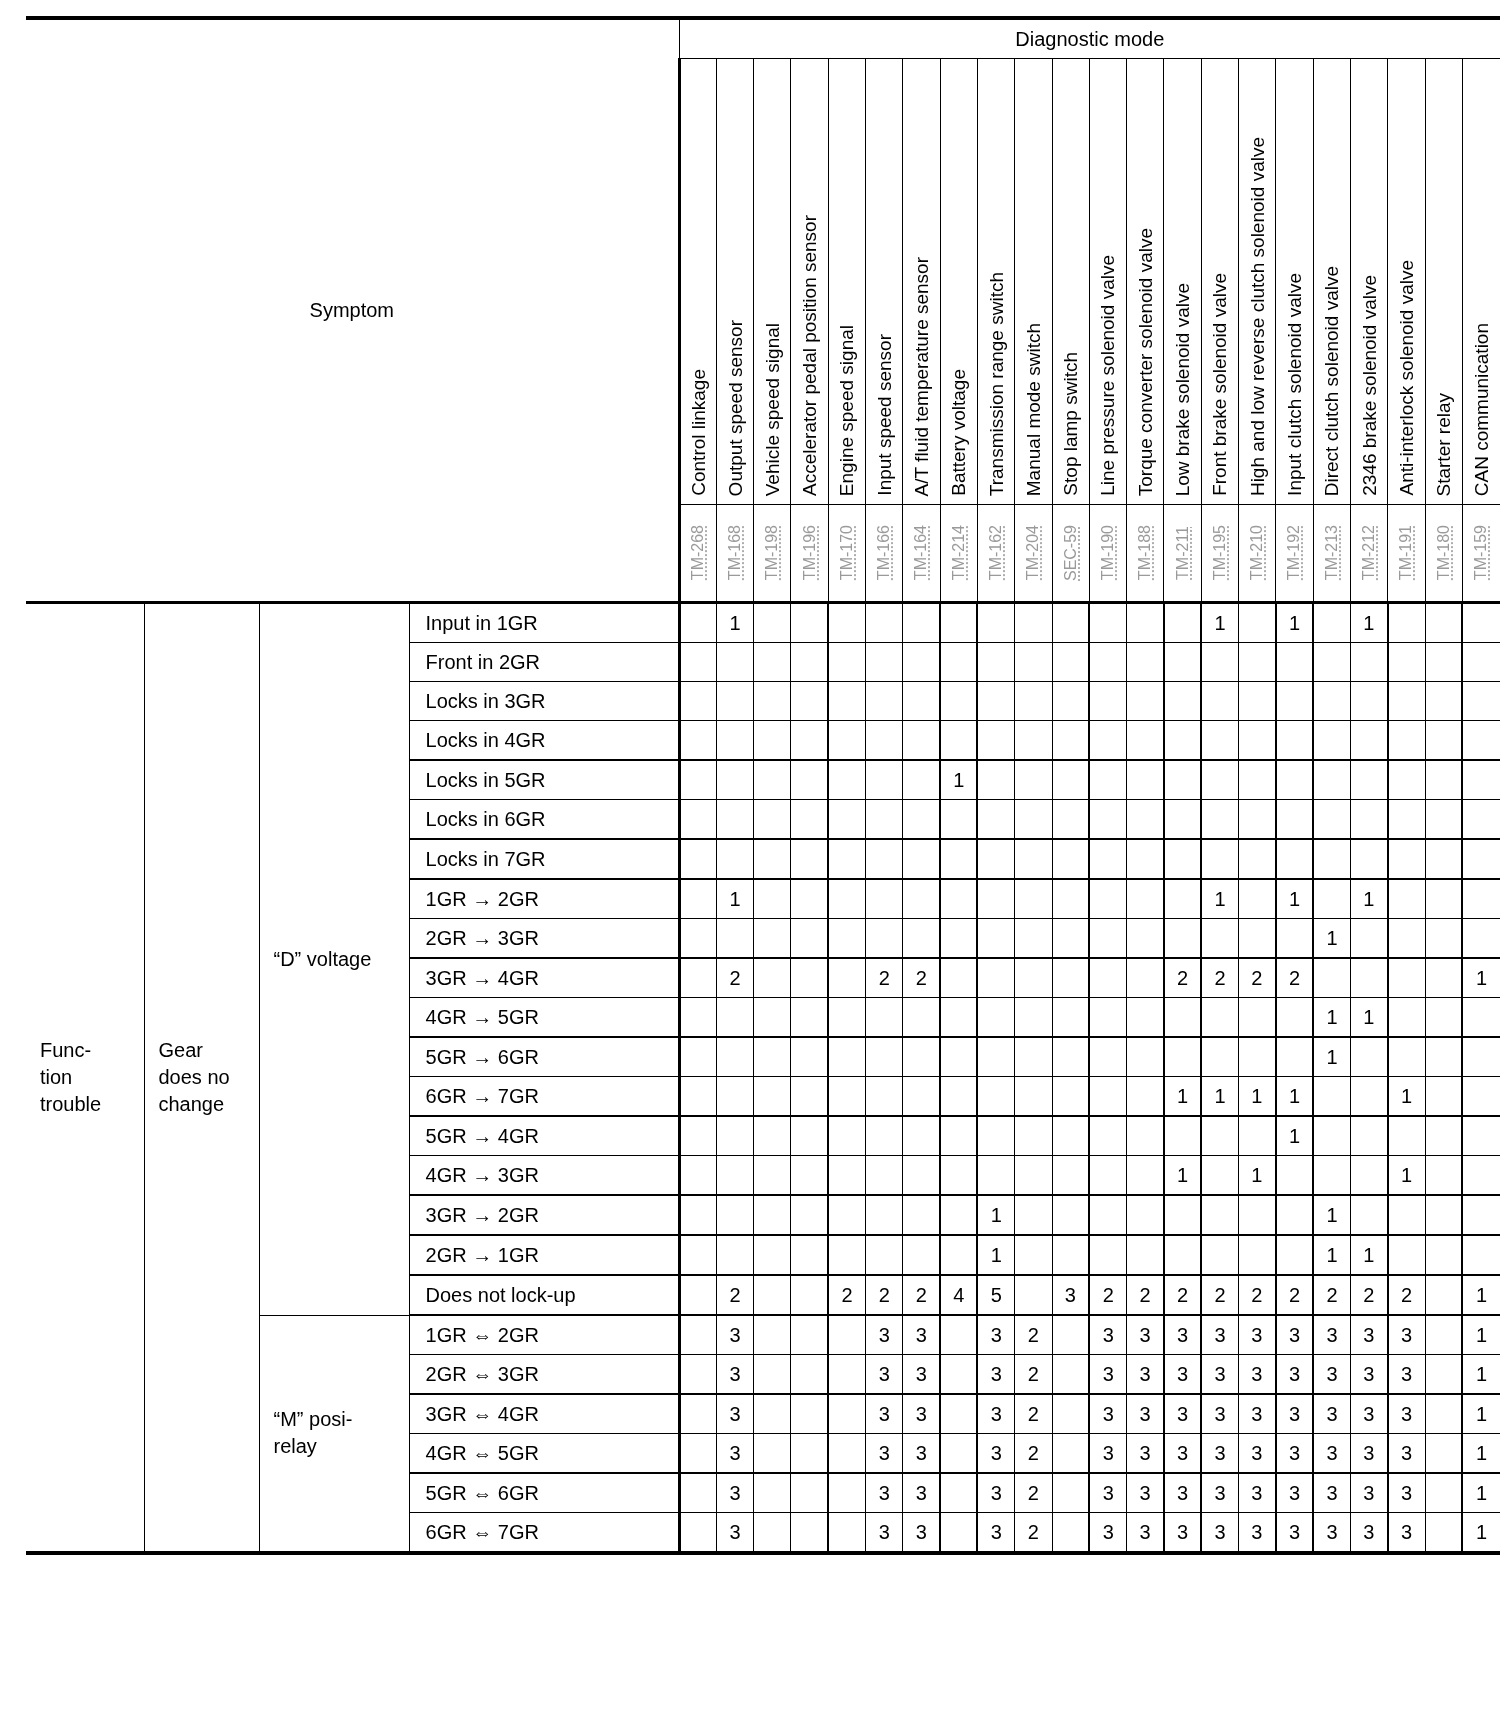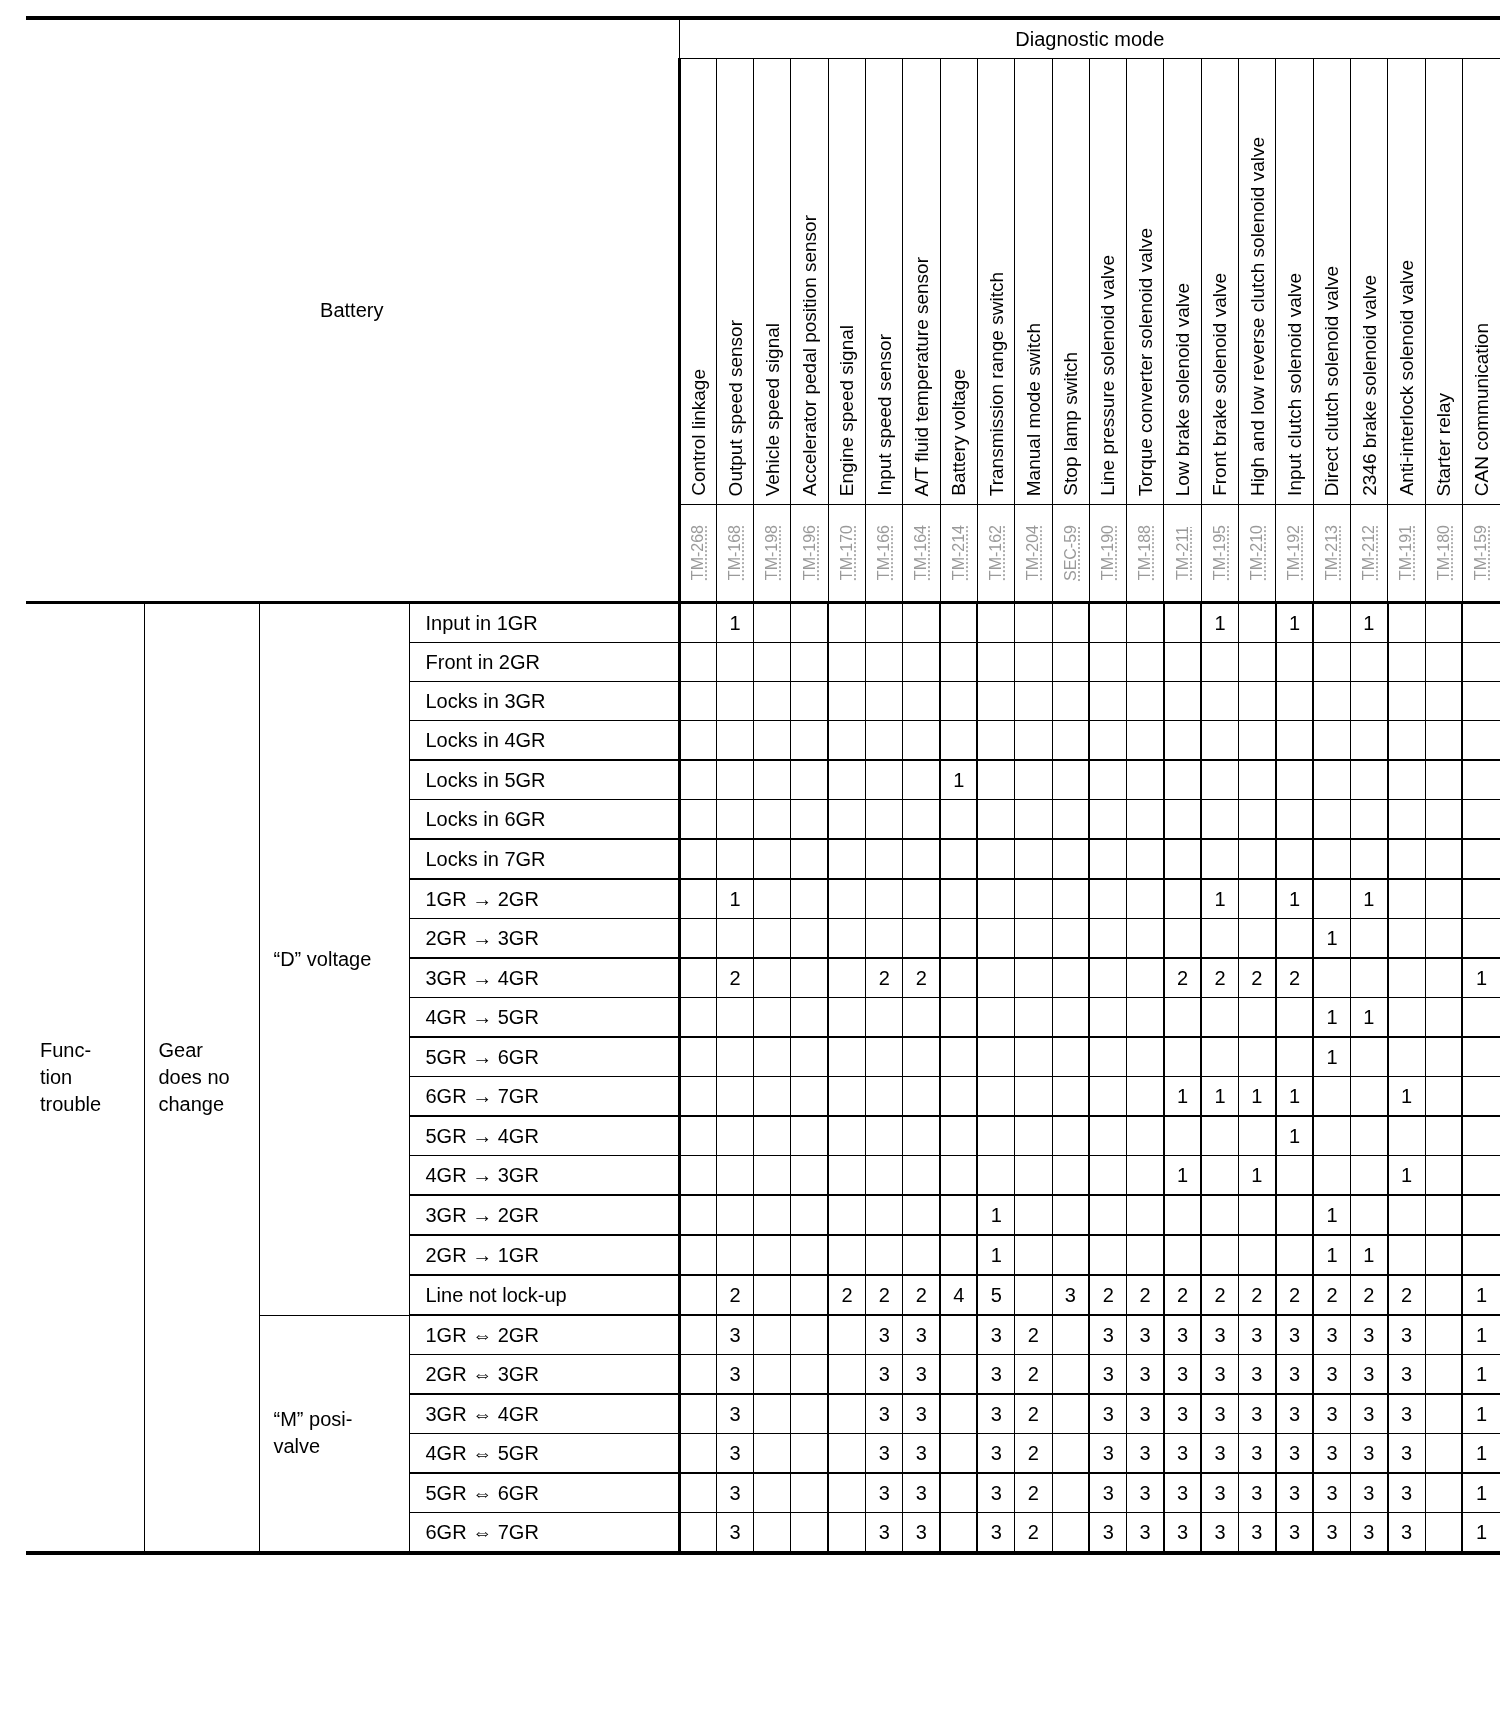"Battery" th.symptom-head { text: Battery -> Symptom }
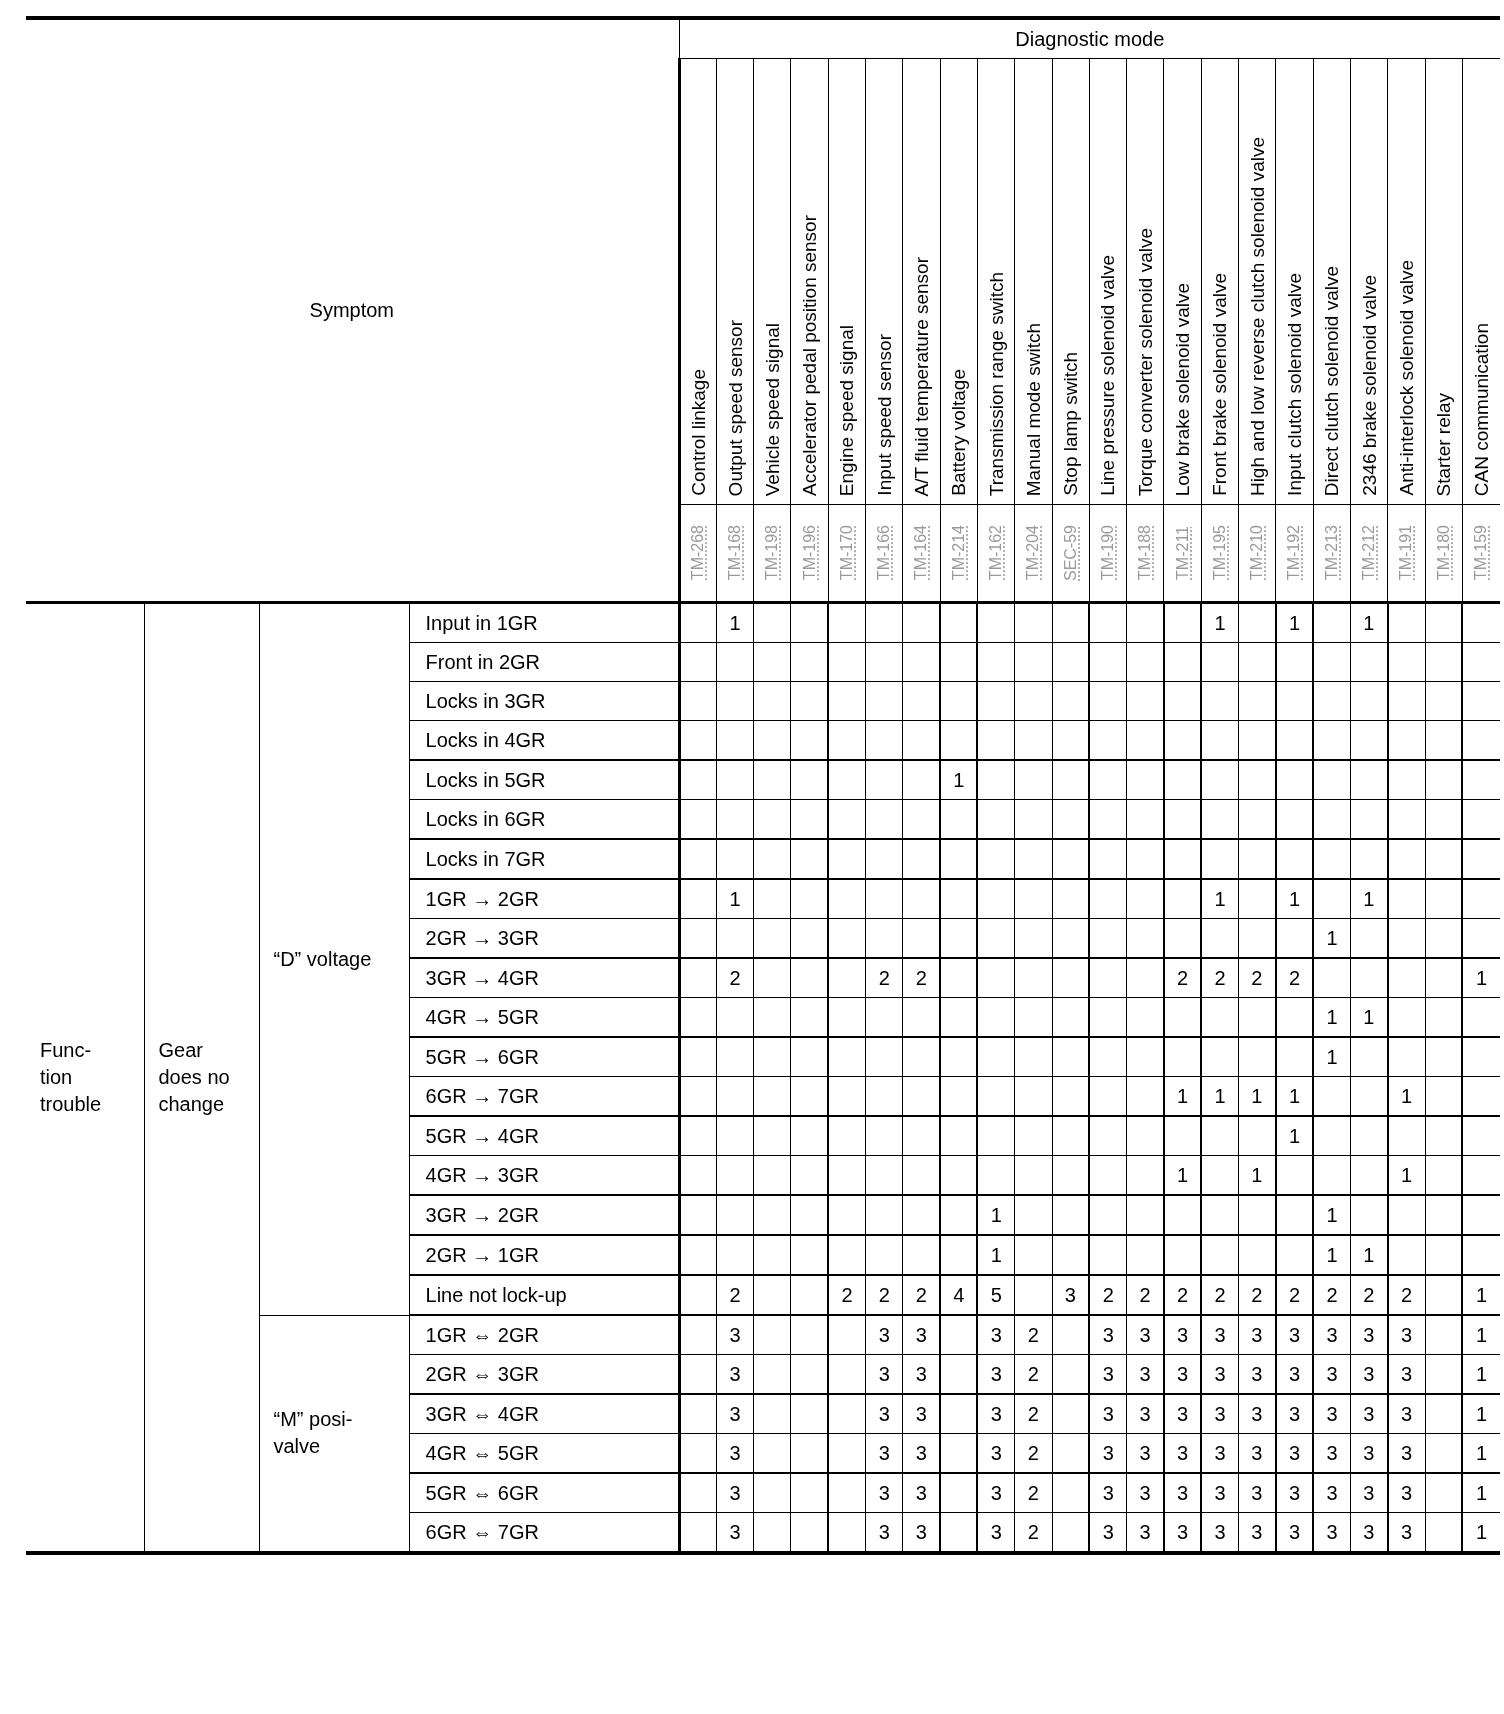"Line not lock-up" td.row-label { text: Line -> Does }
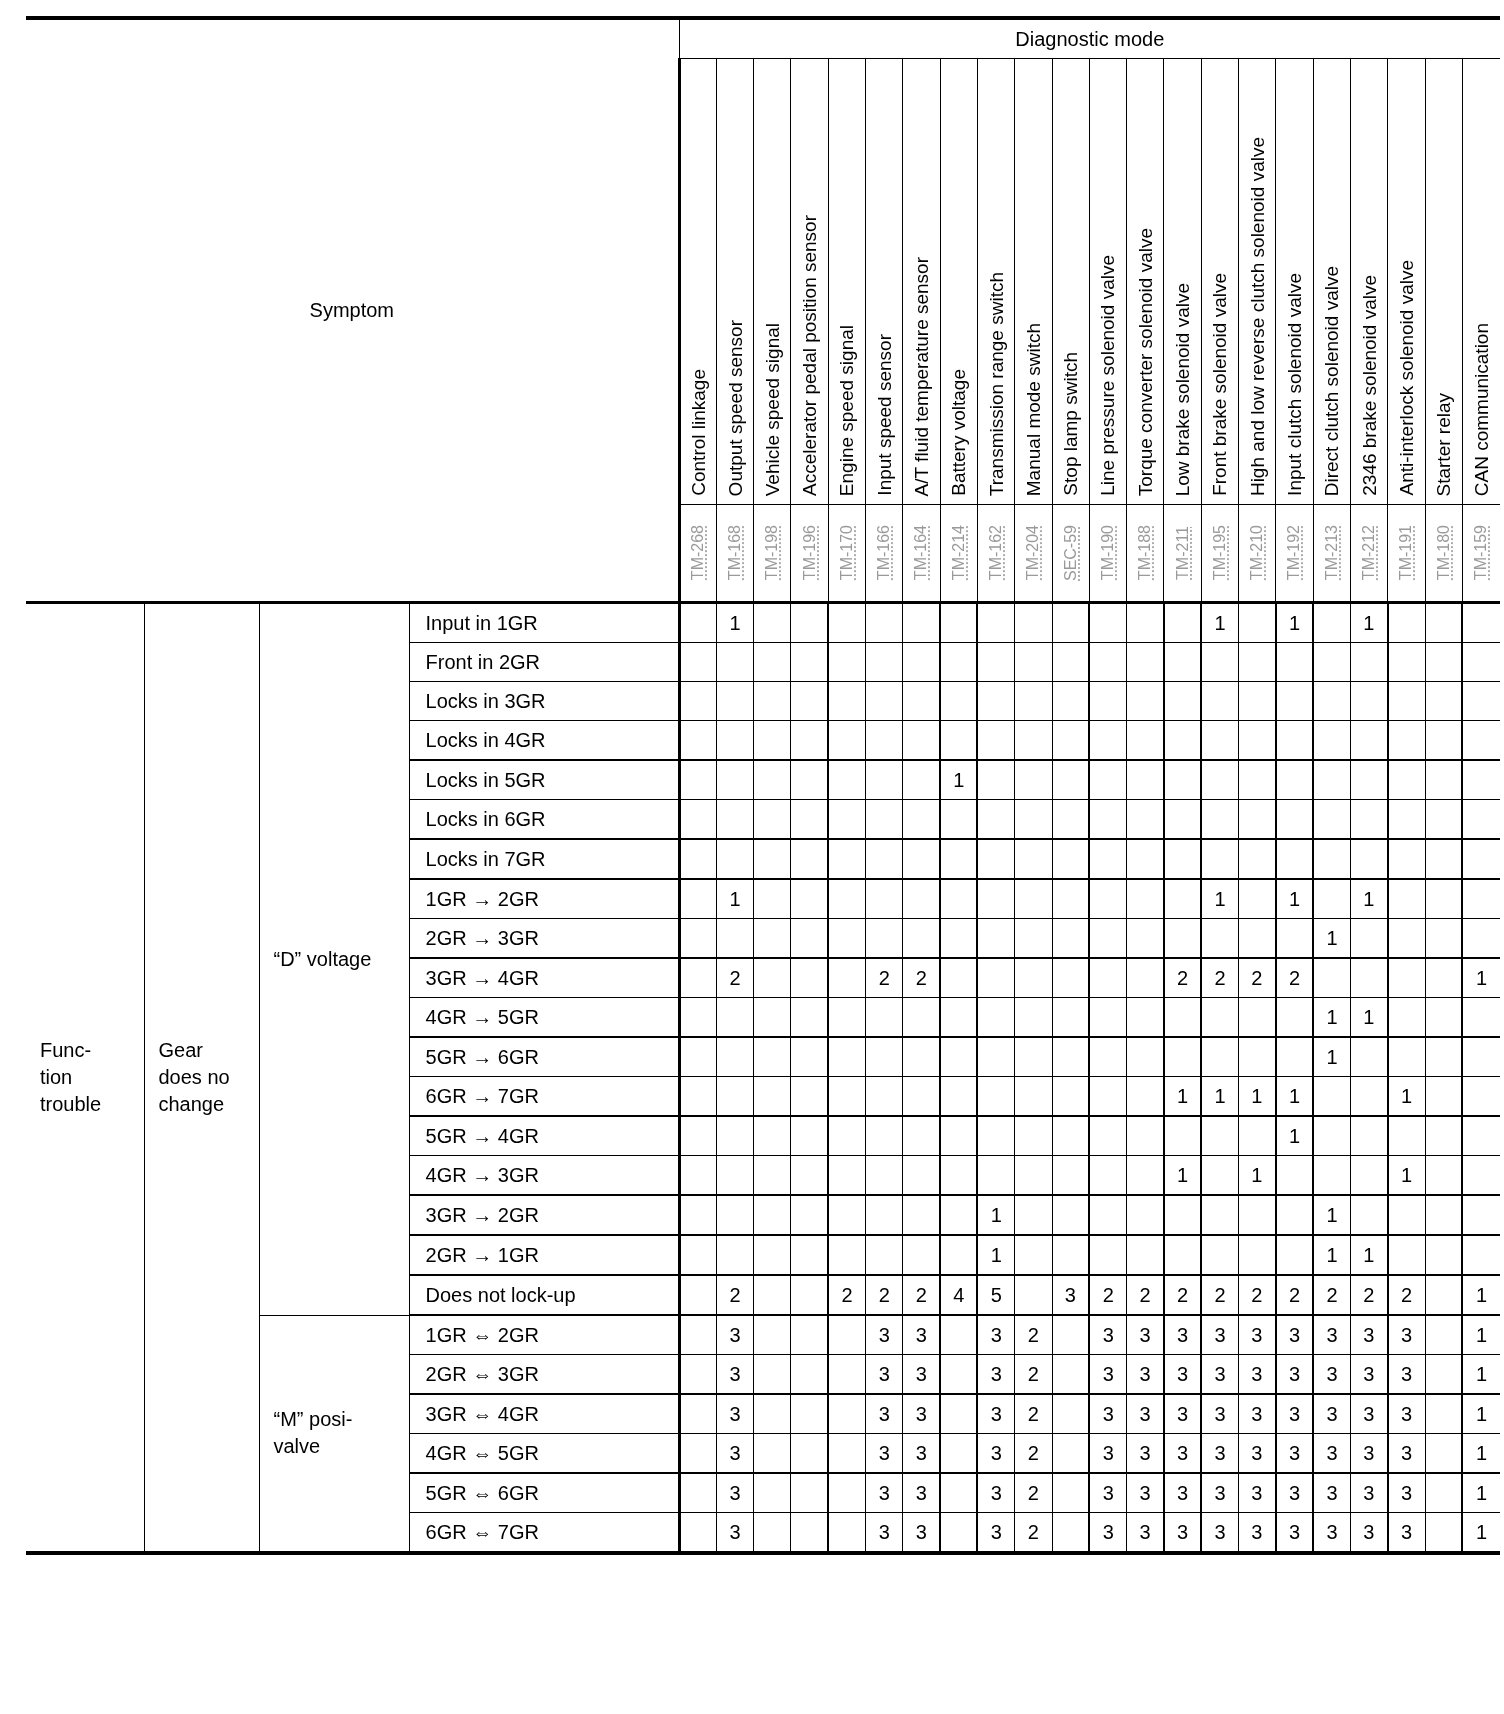"“M” posi-" td.grp { text: valve -> relay }
